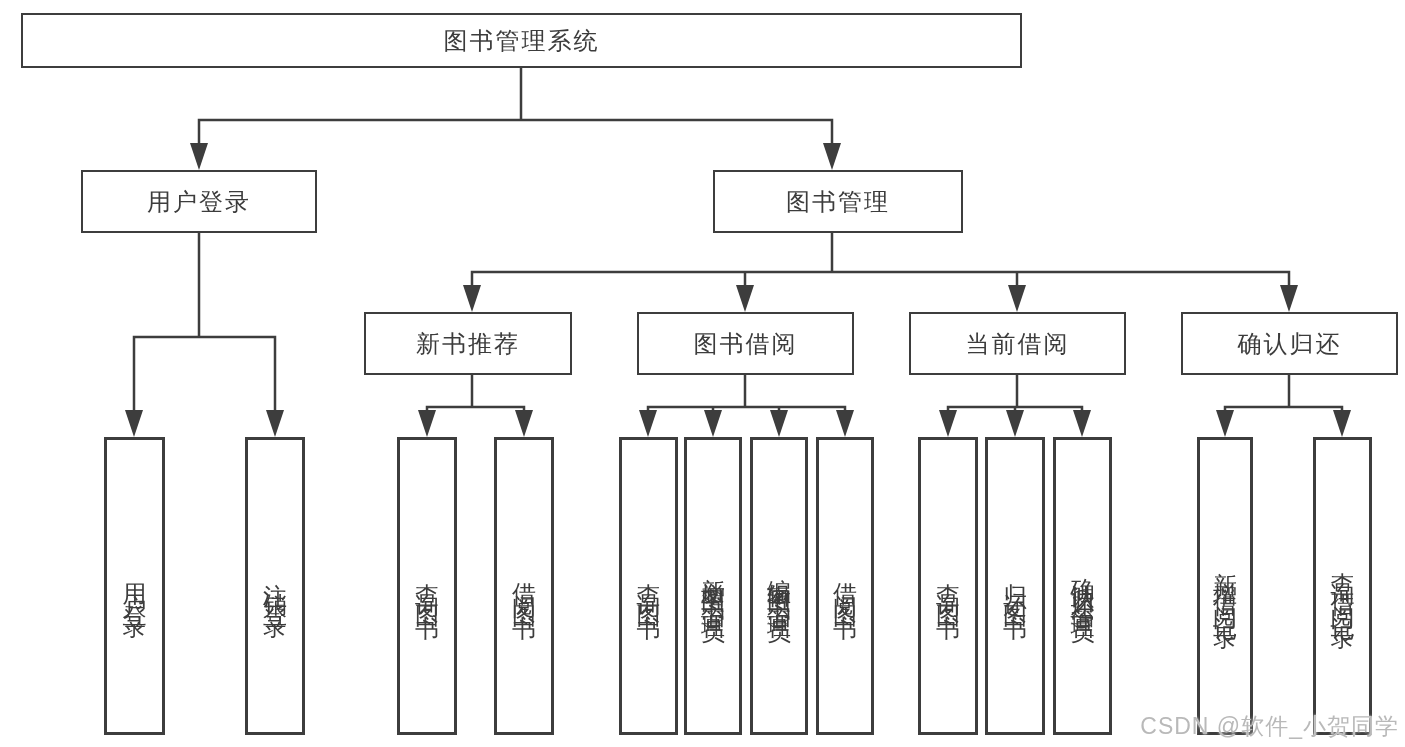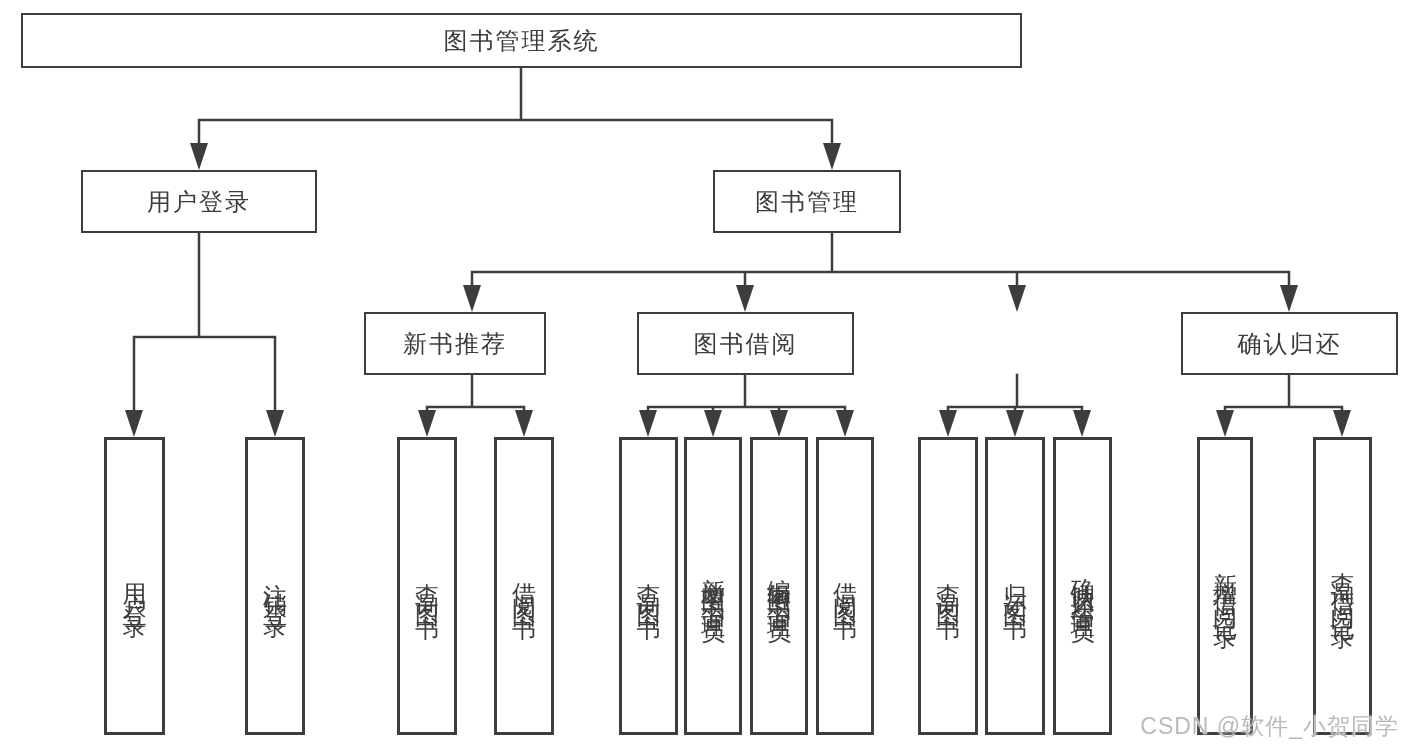"图书管理" div.node { width: 188px -> 250px }
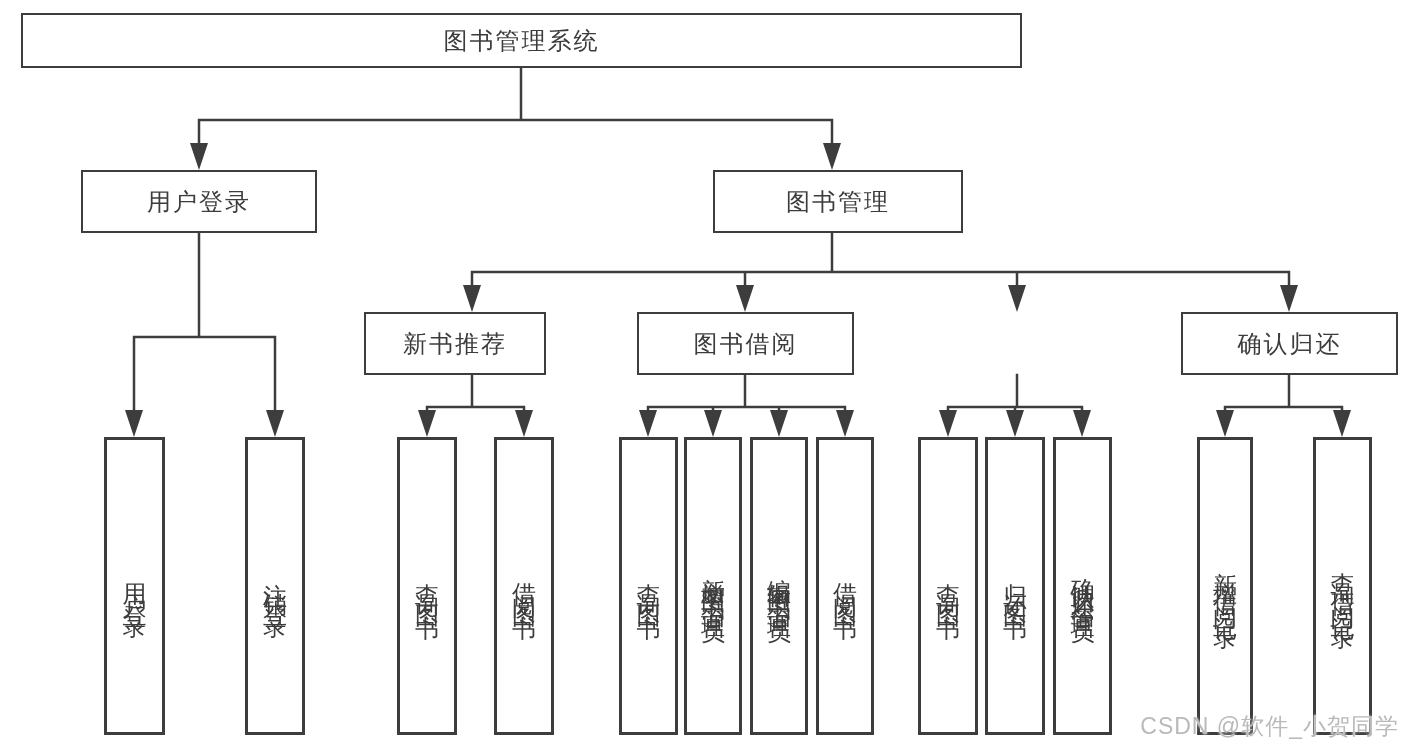"新书推荐" div.node { width: 182px -> 208px }
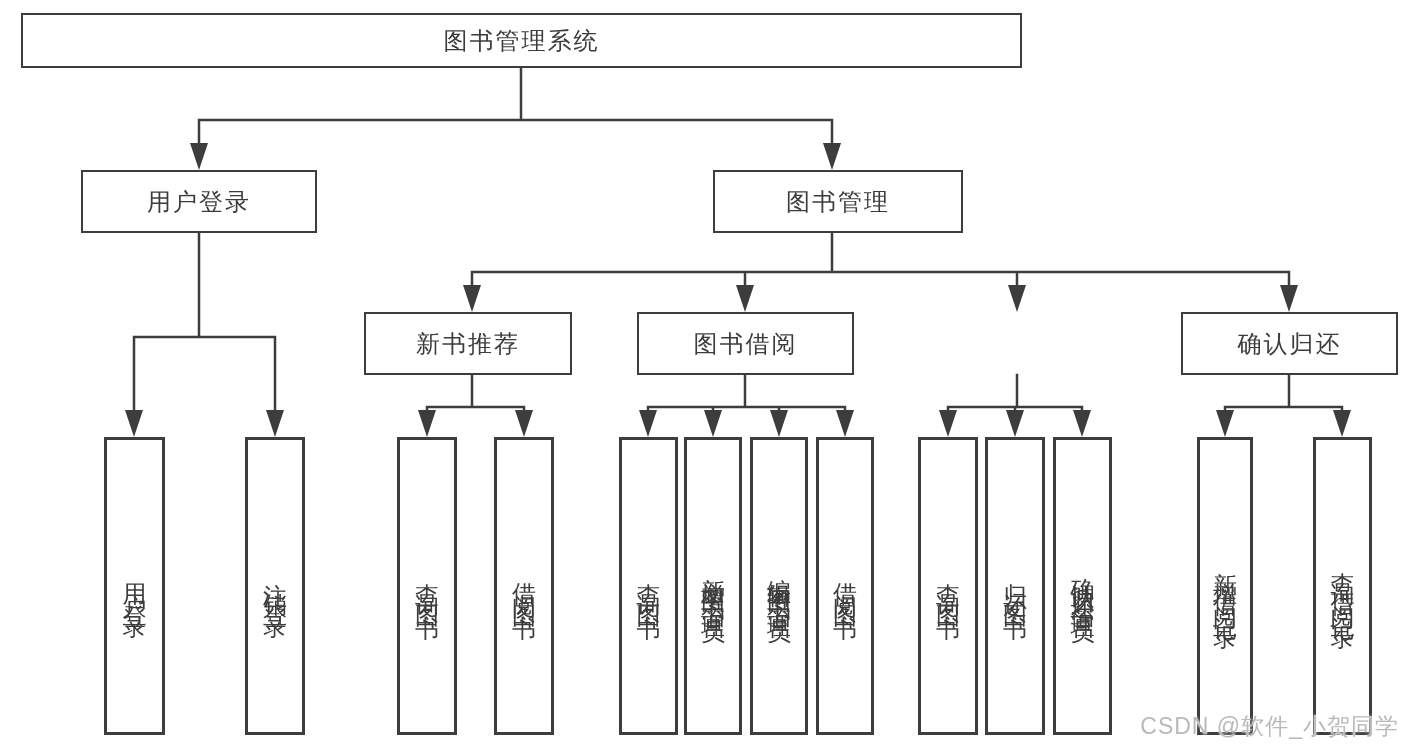"当前借阅" div.node { html: none -> <div> <span>当前借阅</span> </div> }
